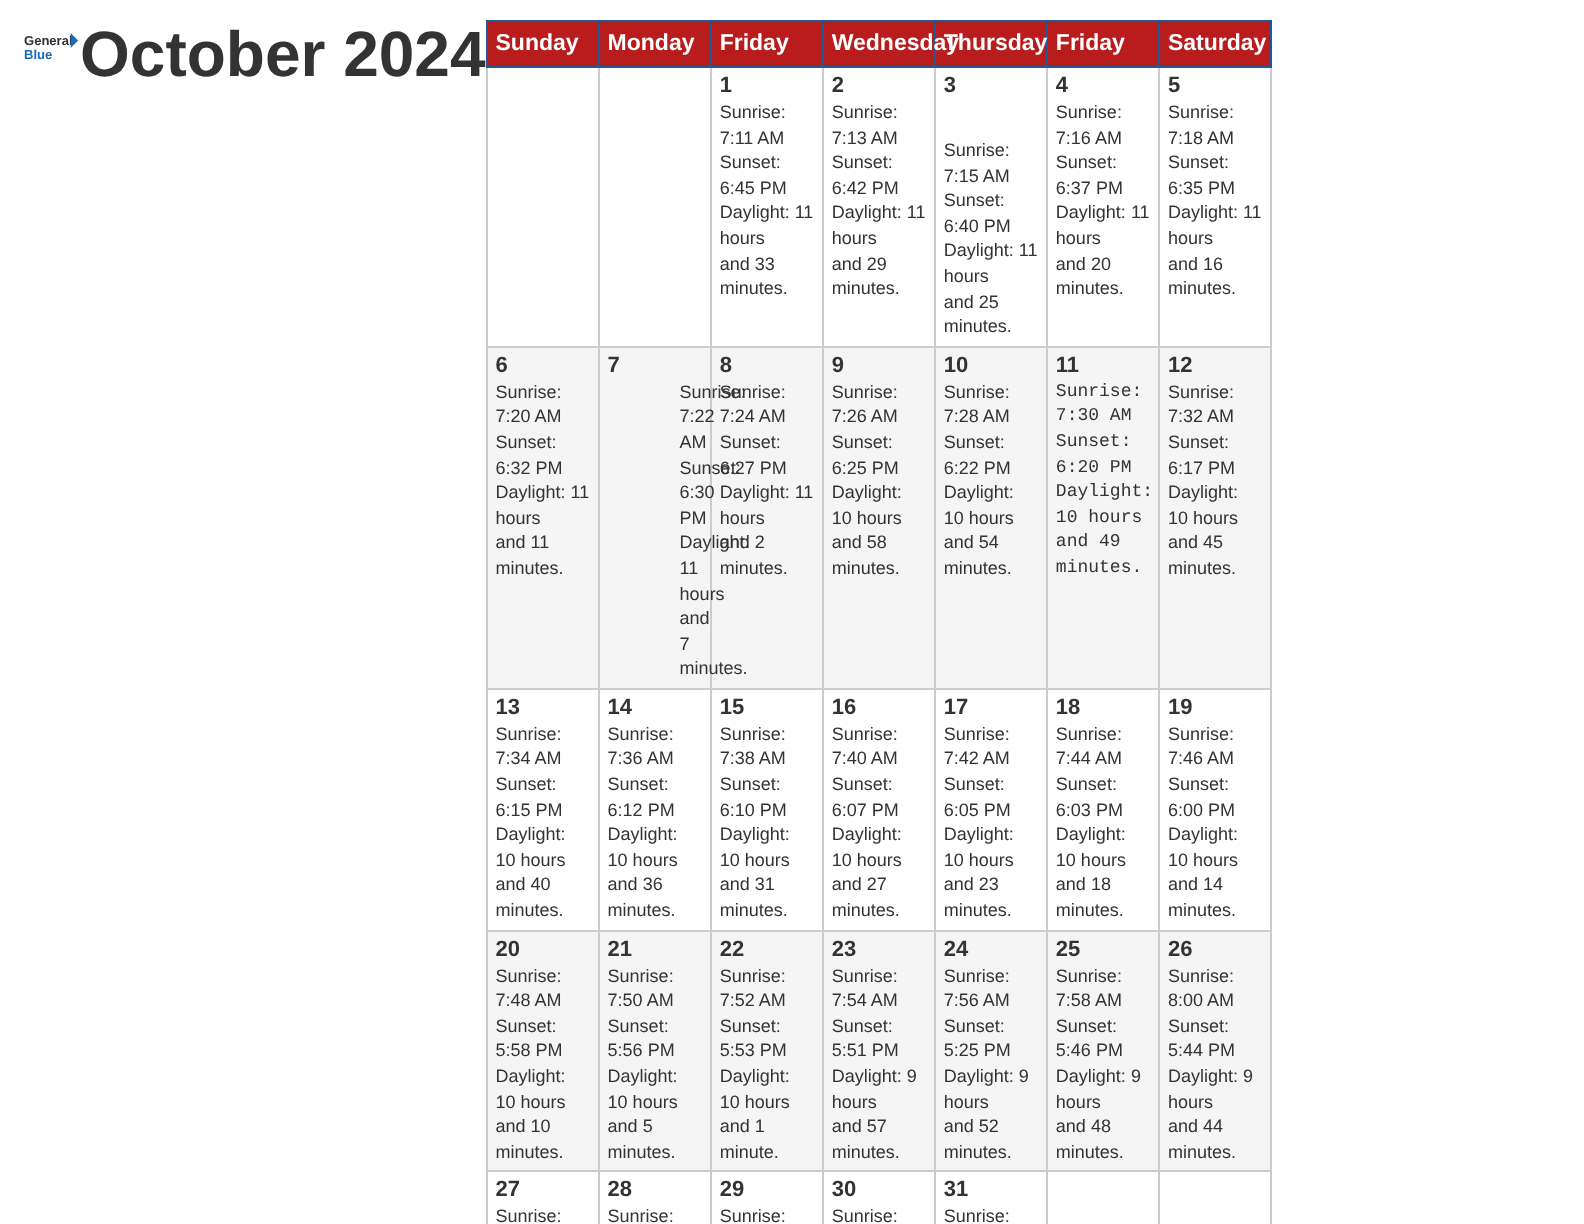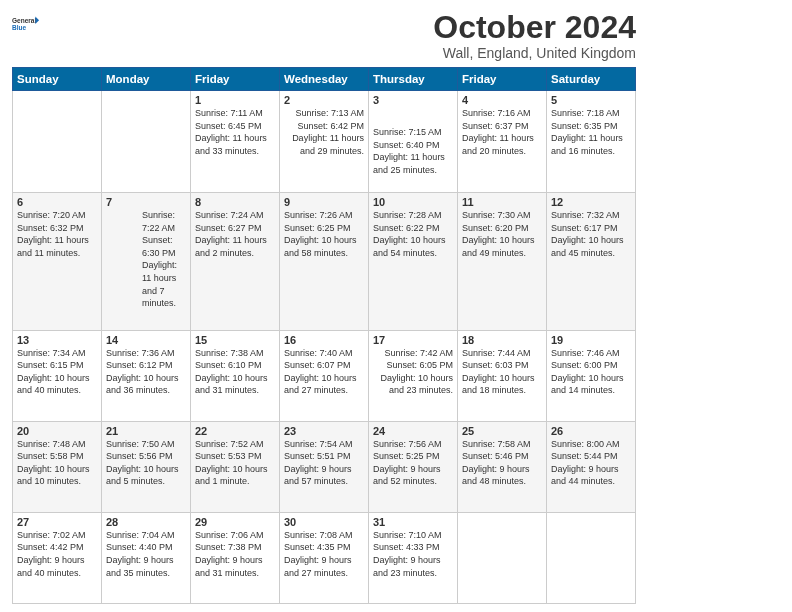"October 2024" .page { flex-direction: column -> none }
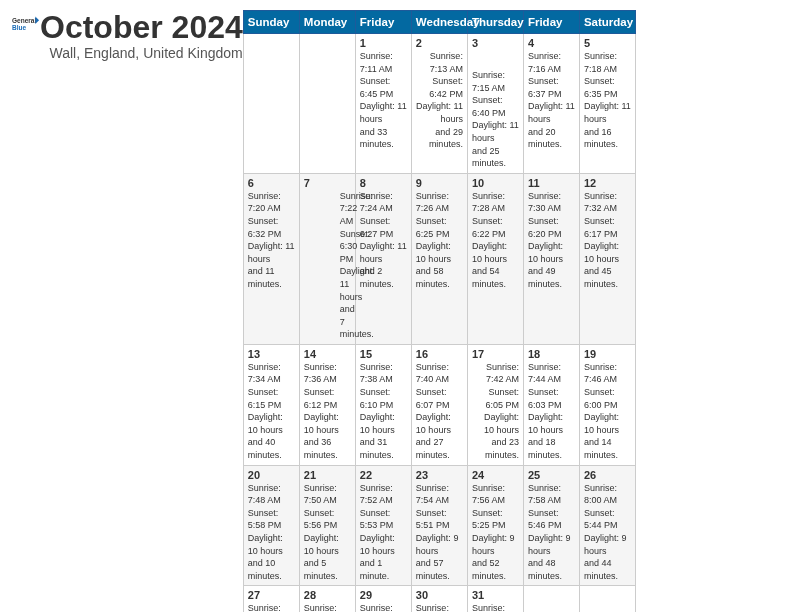"Sunday" .calendar th { background-color: #0369a1 -> #b91c1c }
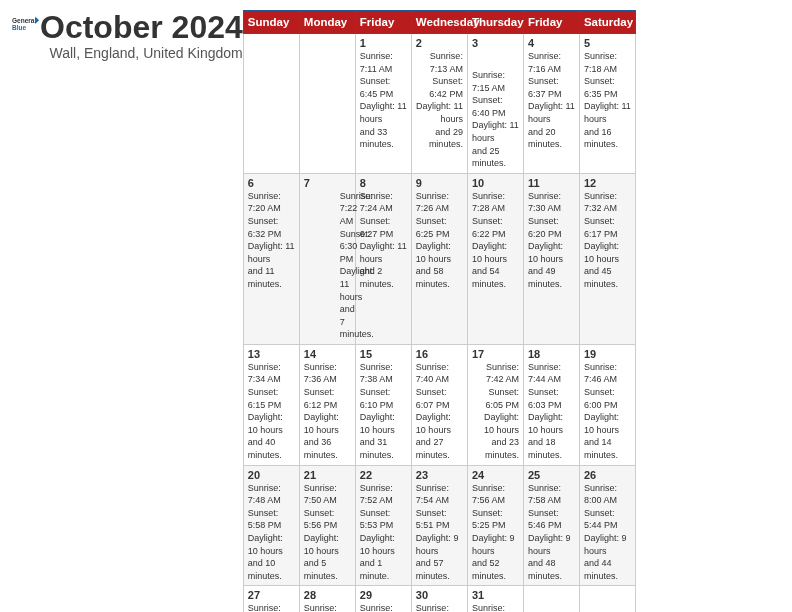"Wall, England, United Kingdom" div.location { html: <div>Wall, England, United Kingdom</div> -> none }
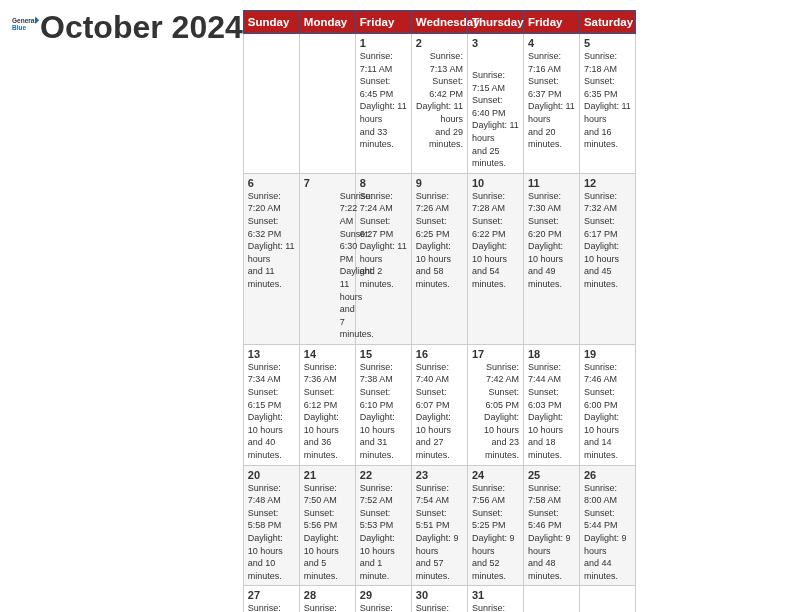"Sunrise: 7:13 AM" div.day-info { text-align: right -> none }
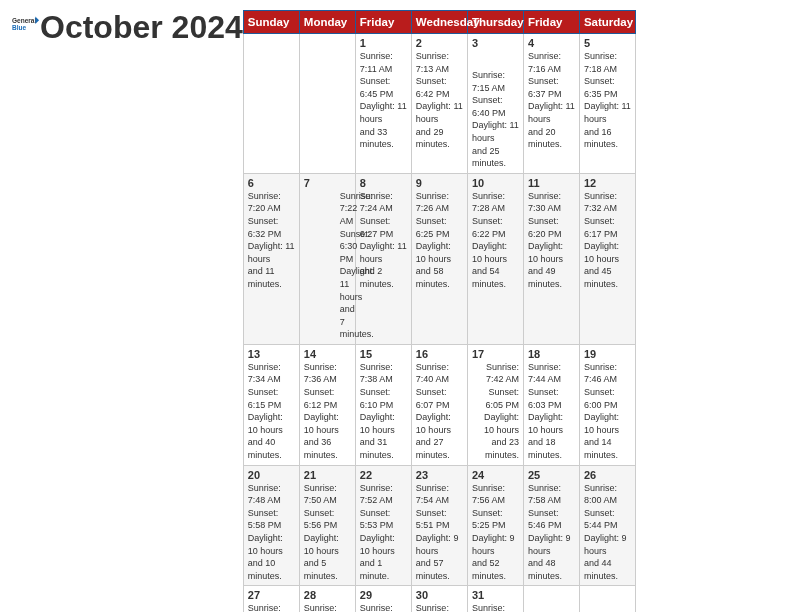"Sunrise: 7:30 AM" div.day-info { font-family: none -> Liberation Mono, monospace }
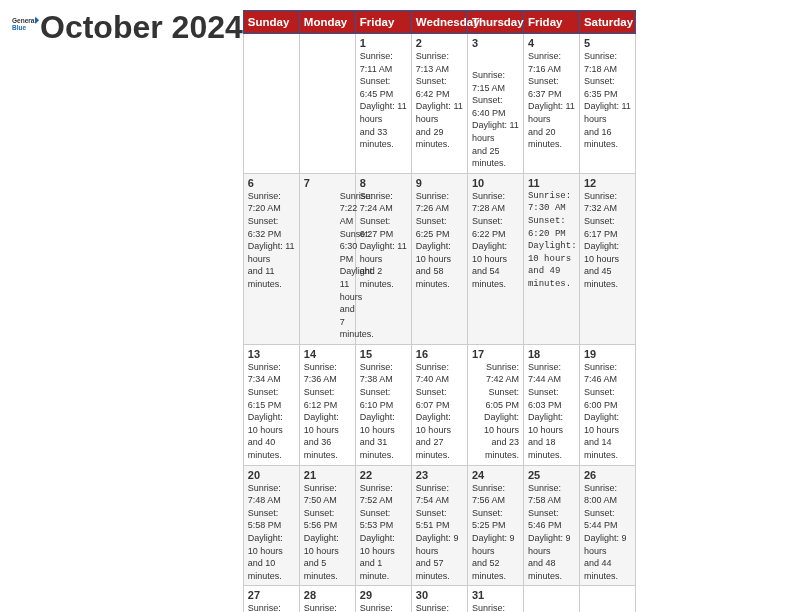"Sunrise: 7:42 AM" div.day-info { text-align: right -> none }
